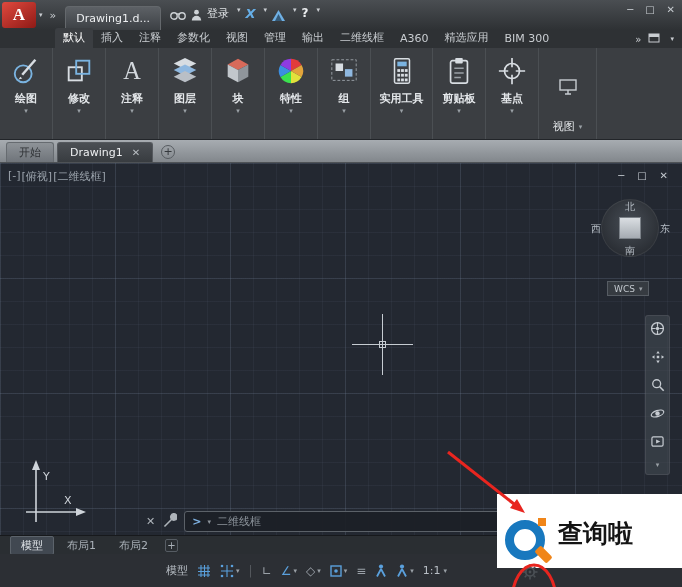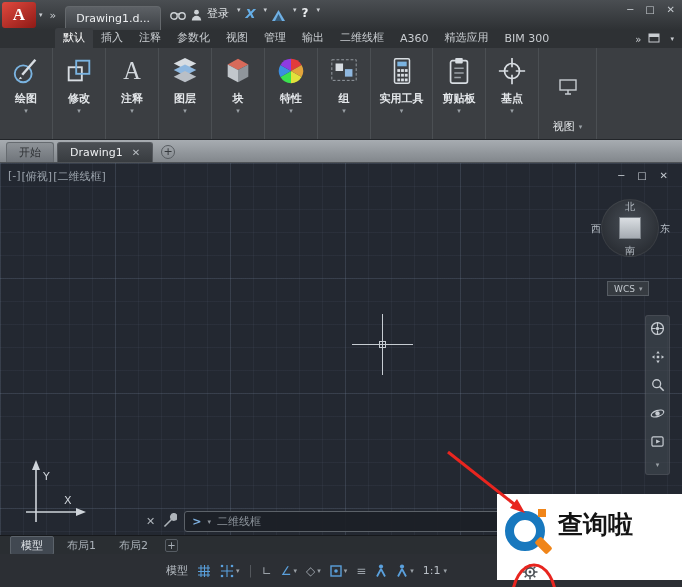"查询啦" .watermark { height: 86px -> 74px; padding: 15px 0 0 8px -> 24px 0 0 8px }
